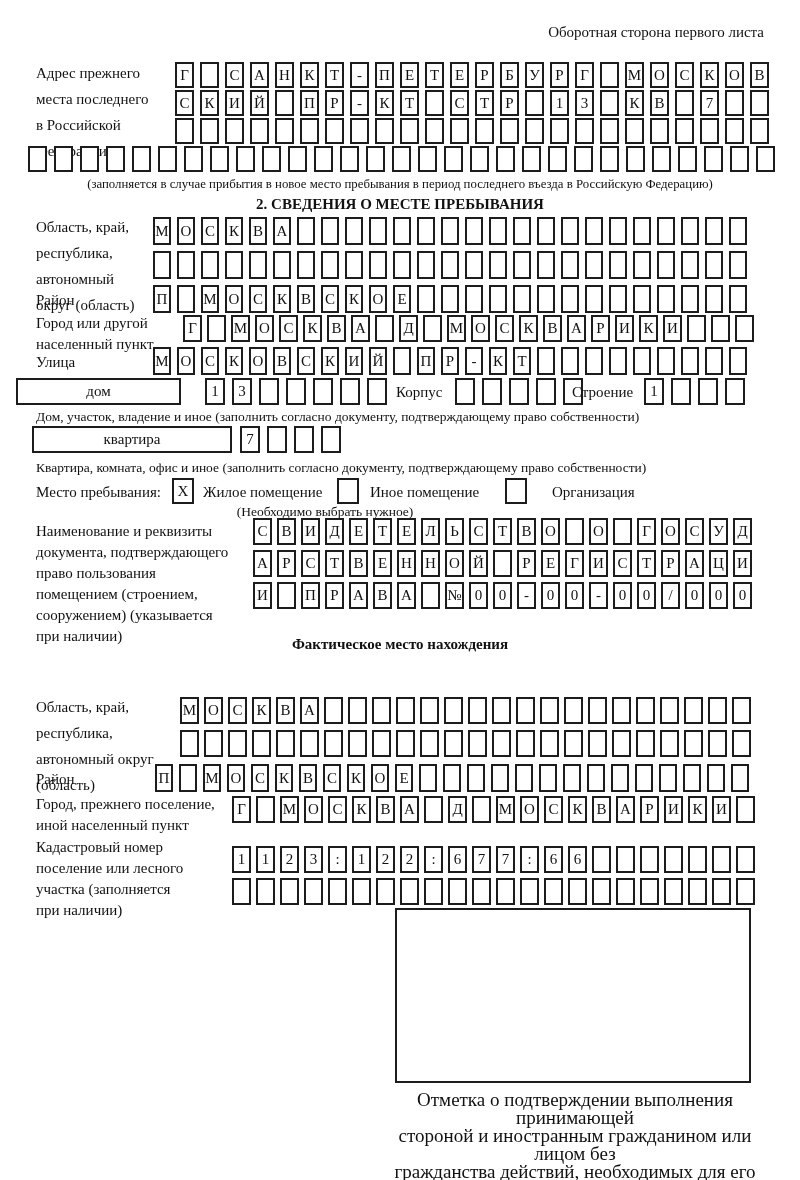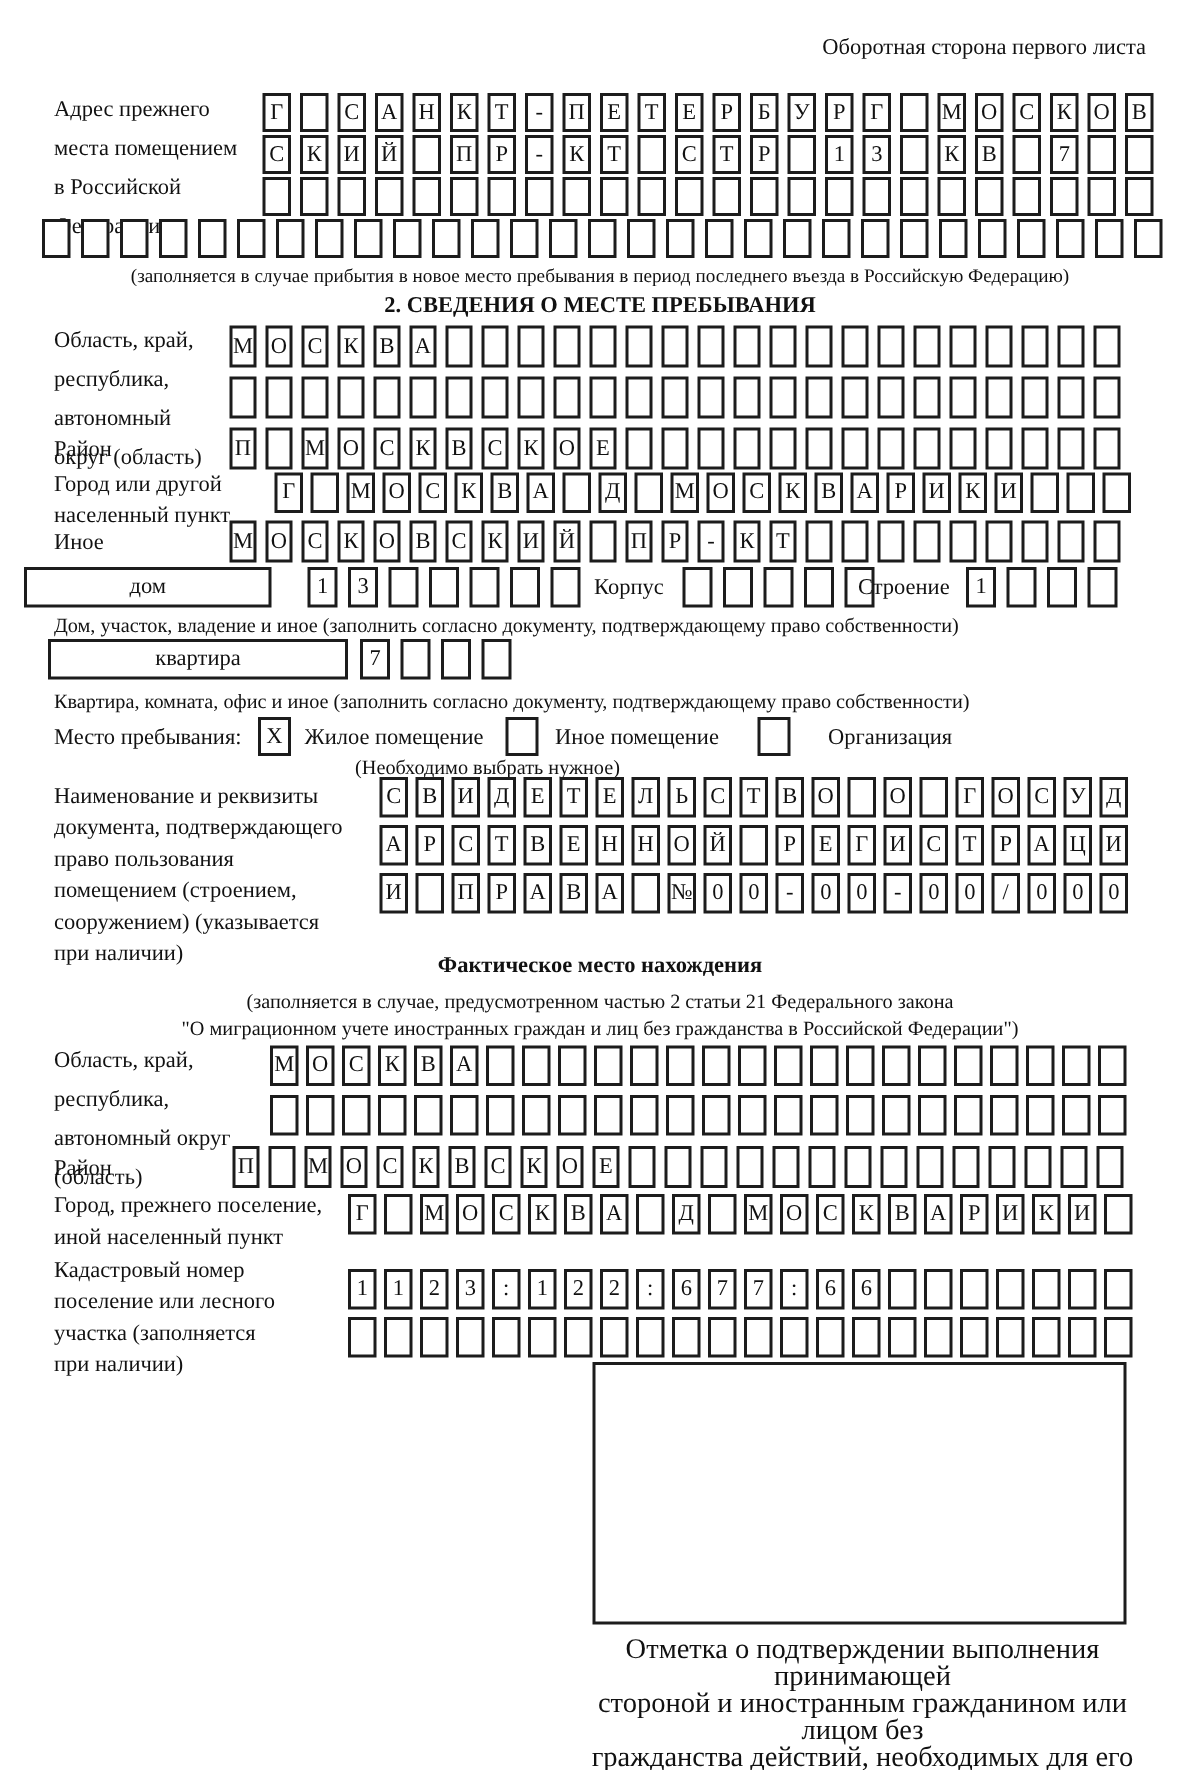"места помещением" div { text: помещением -> последнего }
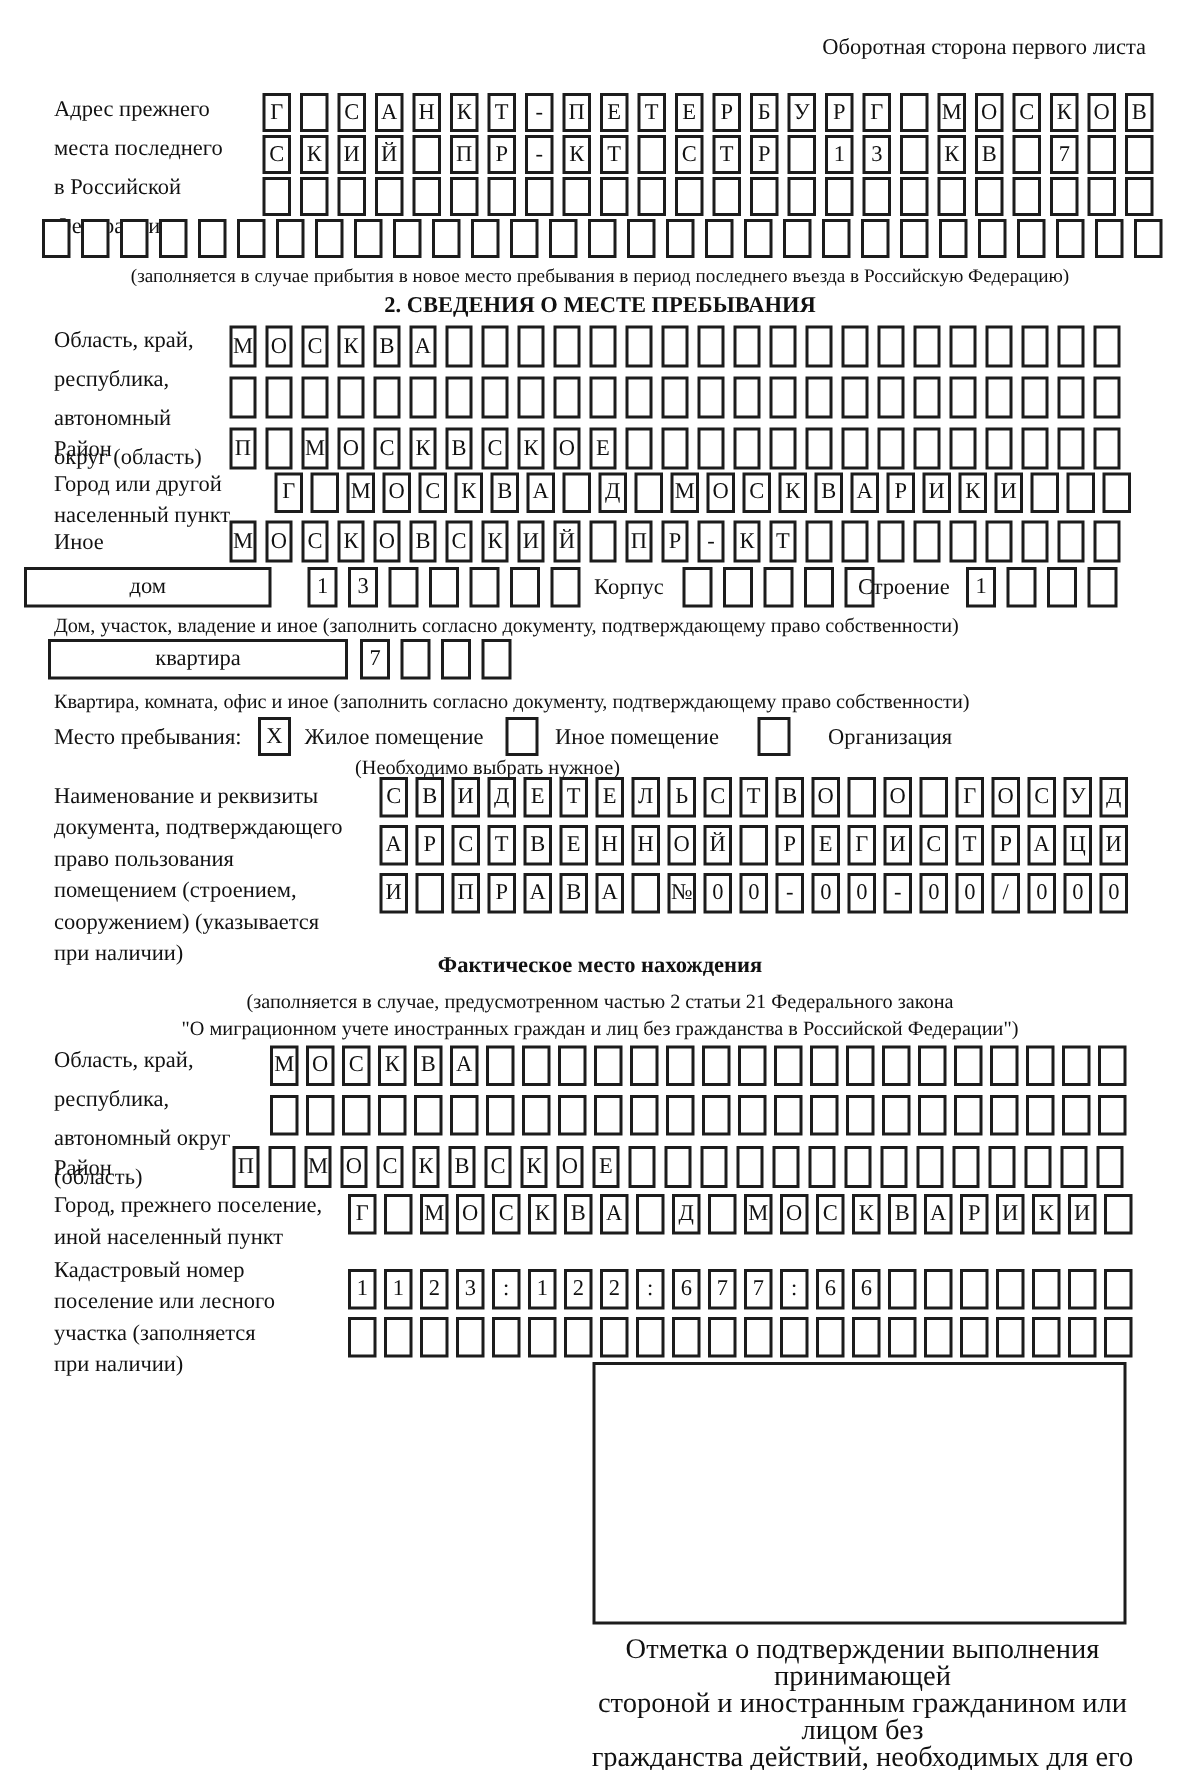"Иное" div.abs { text: Иное -> Улица }
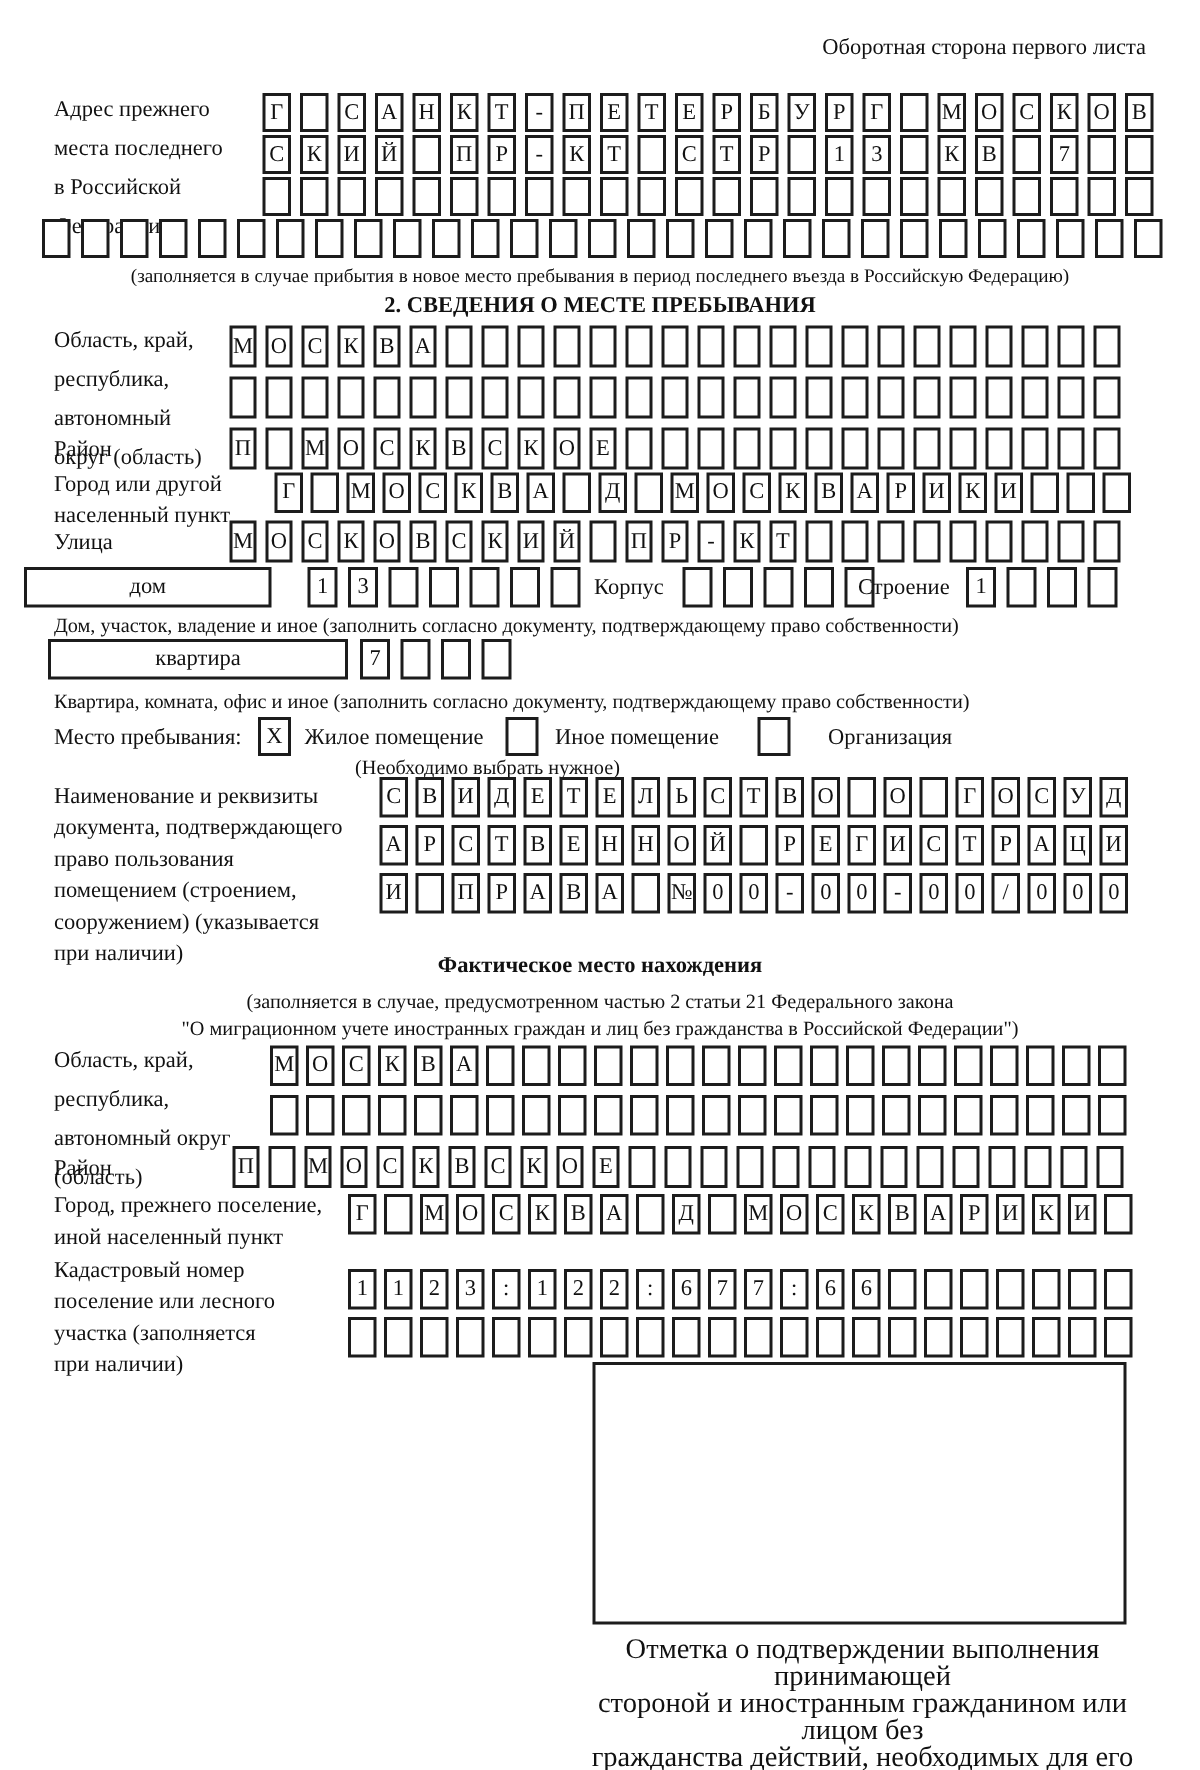"(заполняется в случае, предусмотренном" div.abs { html: <div> <div>(заполняется в случае, предусмотренном частью 2 статьи 21 Федерального закона</div> <div>"О миграционном учете иностранных граждан и лиц без гражданства в Российской Федерации")</div> </div> -> none }
